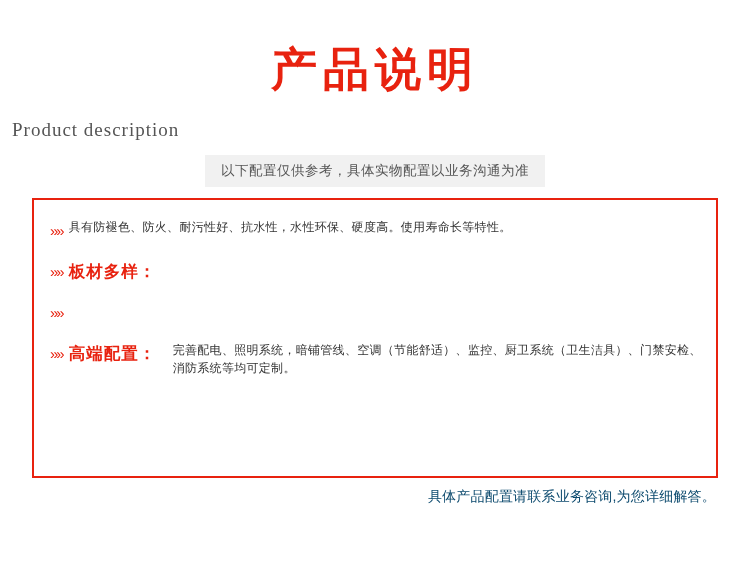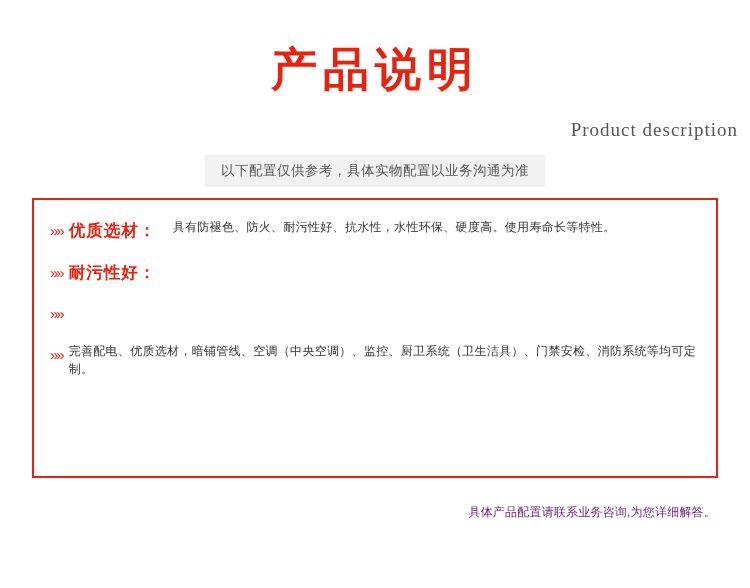"Product description" .subtitle { text-align: right -> left }
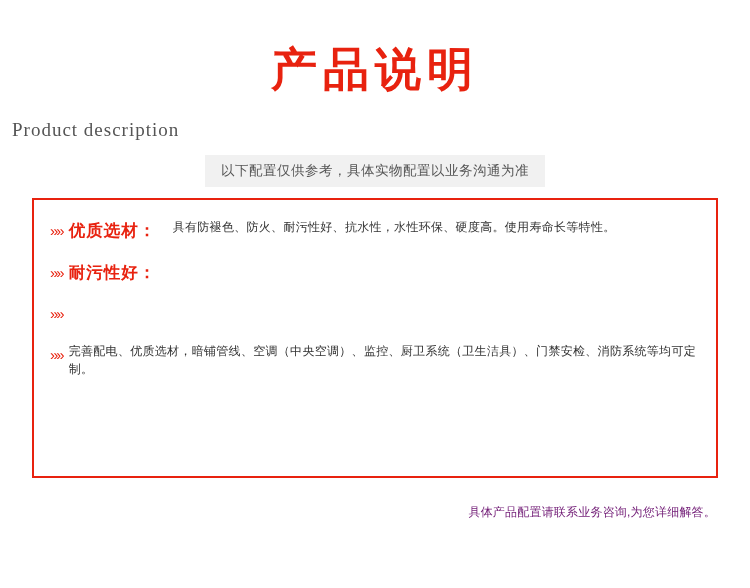"优质选材：" span.label { html: <span>优质选材：</span> -> none }
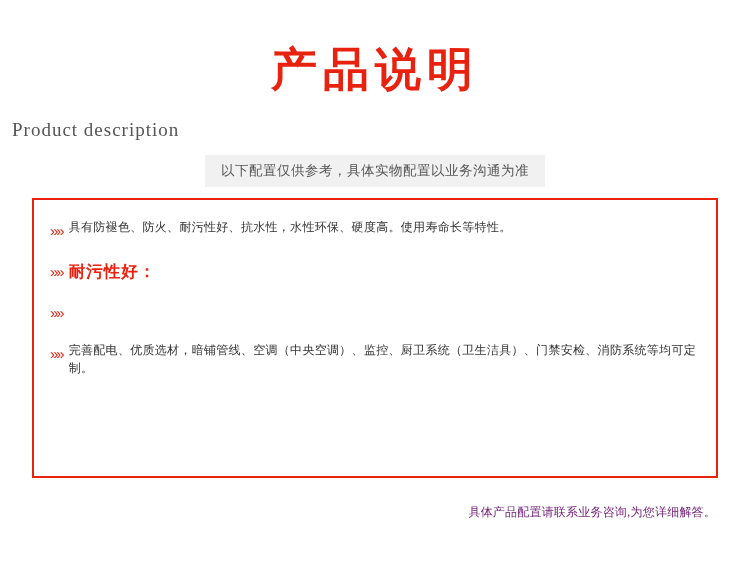"耐污性好：" span.label { text: 耐污性好 -> 板材多样 }
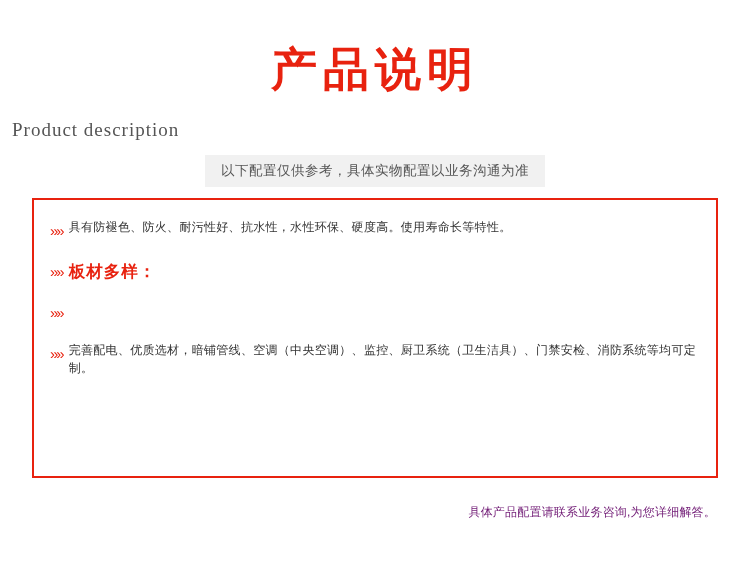"高端配置：" span.label { html: none -> <span>高端配置：</span> }
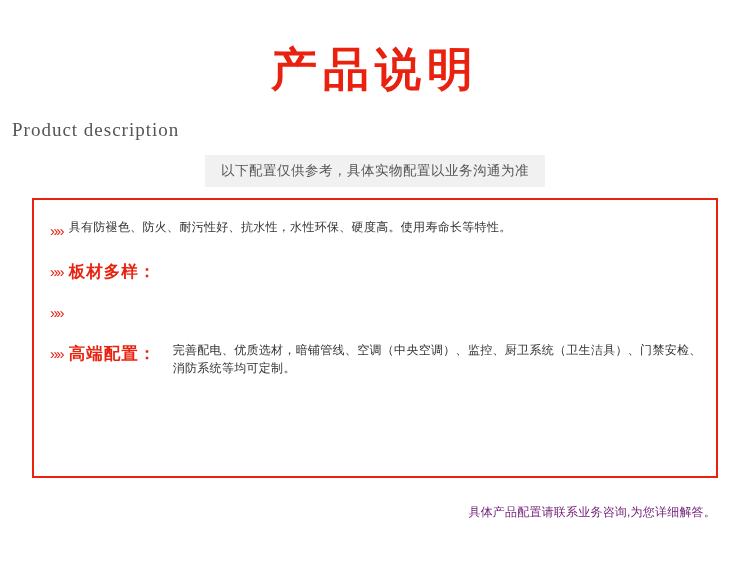"完善配电、优质选材，暗铺管线、空调（中央空调）、监控、厨卫系统（卫生洁具）、门禁" span.desc { text: 优质选材，暗铺管线、空调（中央空调 -> 照明系统，暗铺管线、空调（节能舒适 }
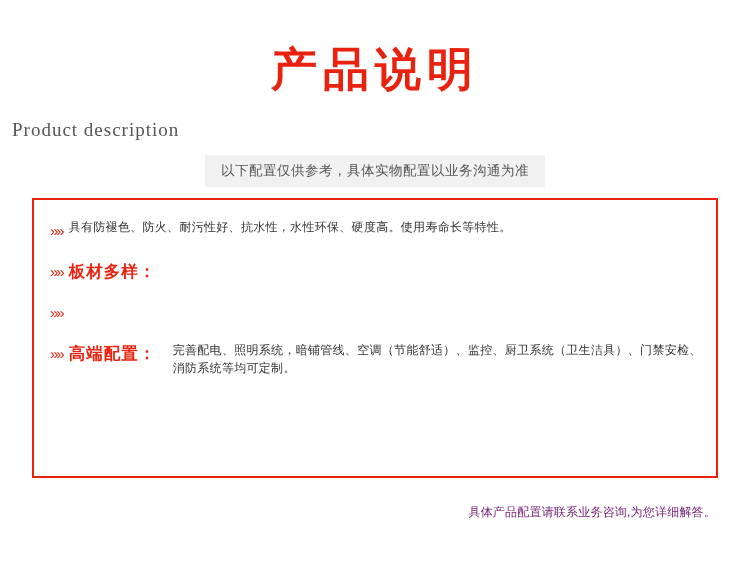"具体产品配置请联系业务咨询,为您详细解答。" .footnote { color: #701a75 -> #0c4a6e; font-size: 12px -> 14px; top: 504px -> 488px }
